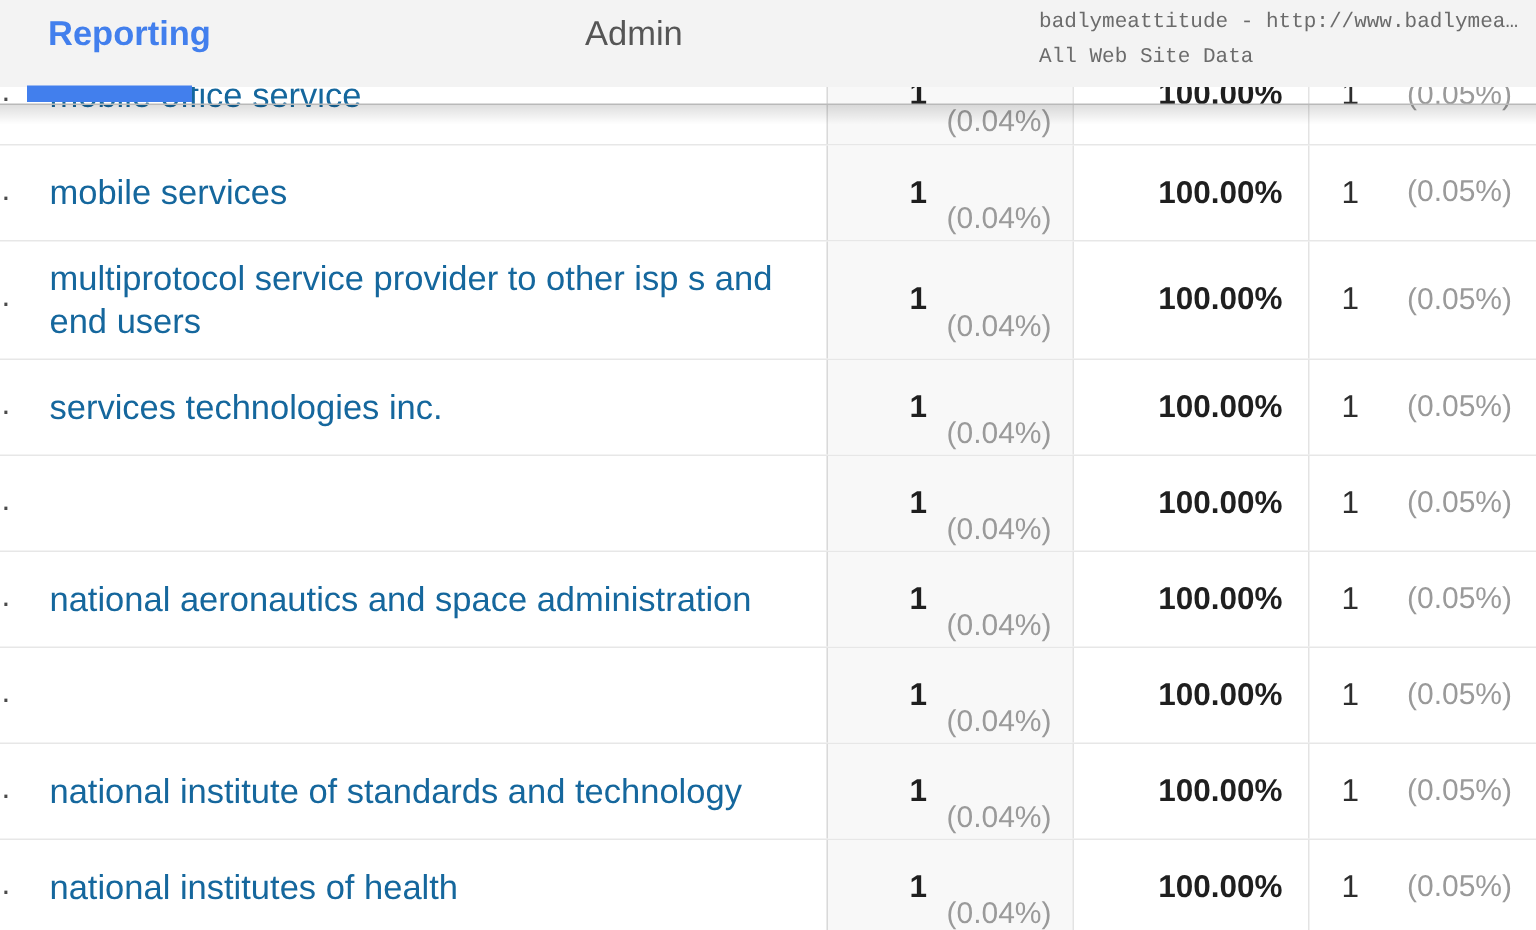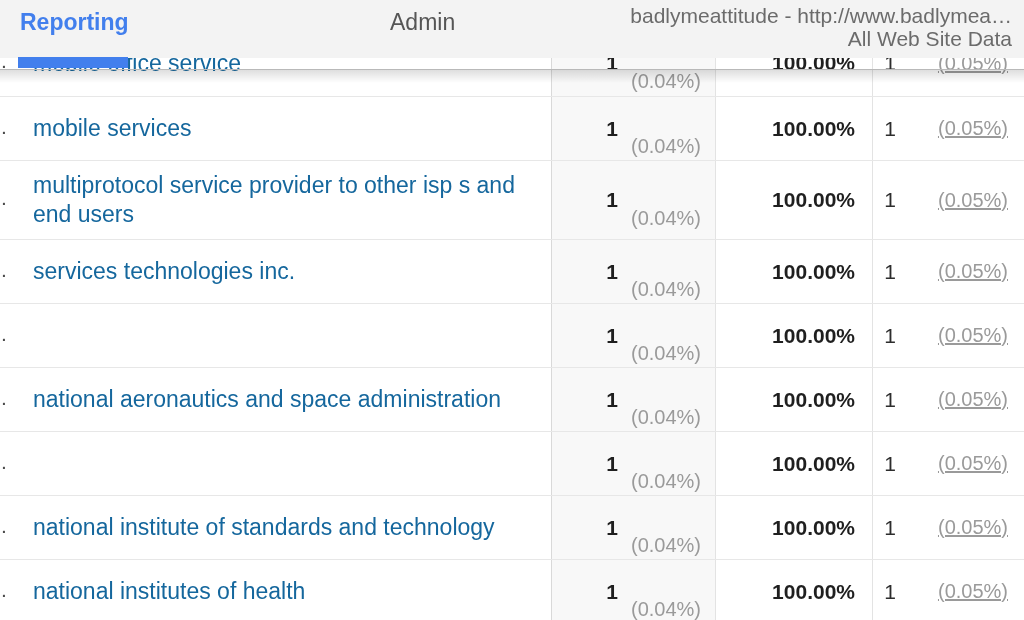"Reporting" .nav-reporting { left: 20px -> 32px }
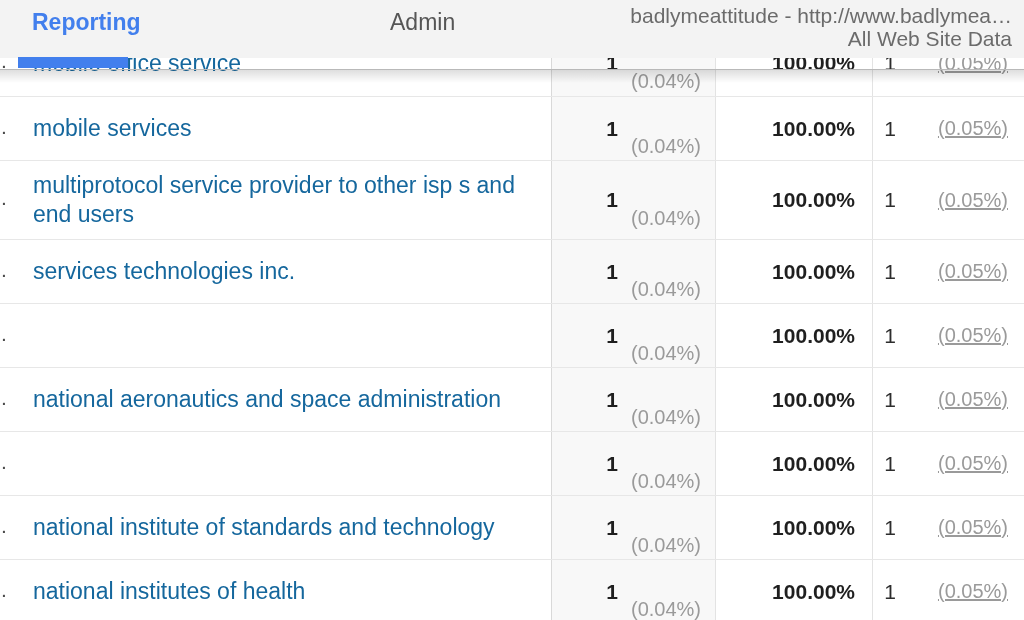"badlymeattitude - http://www.badlymea…" .account { font-family: none -> Liberation Mono, monospace; font-size: 21px -> 14px; text-align: right -> none }
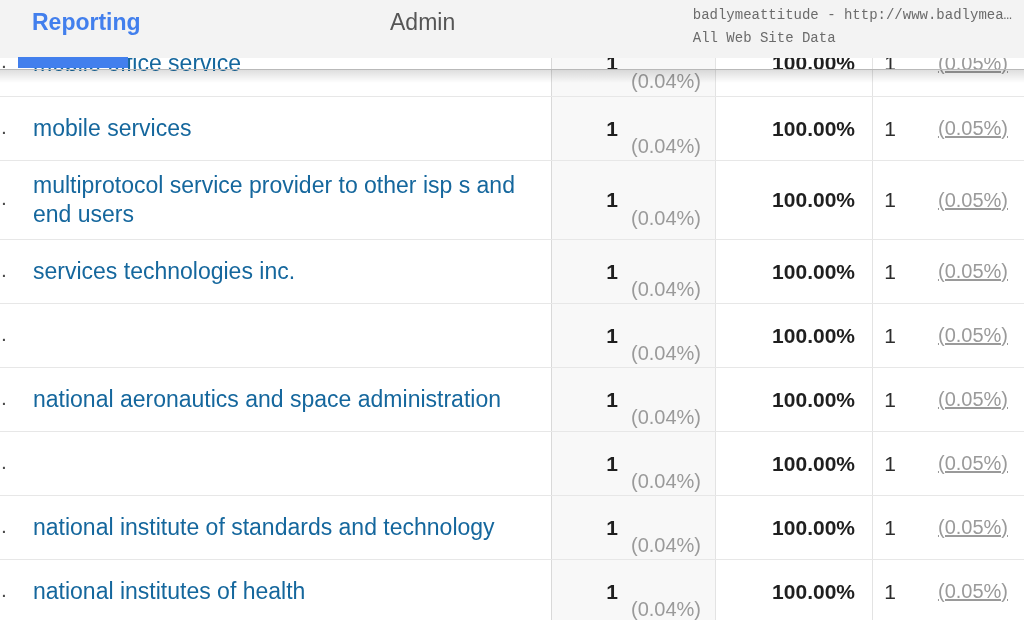"(0.05%)" .cell-m3 .pct { margin-left: 42px -> 32px; text-decoration: underline -> none }
